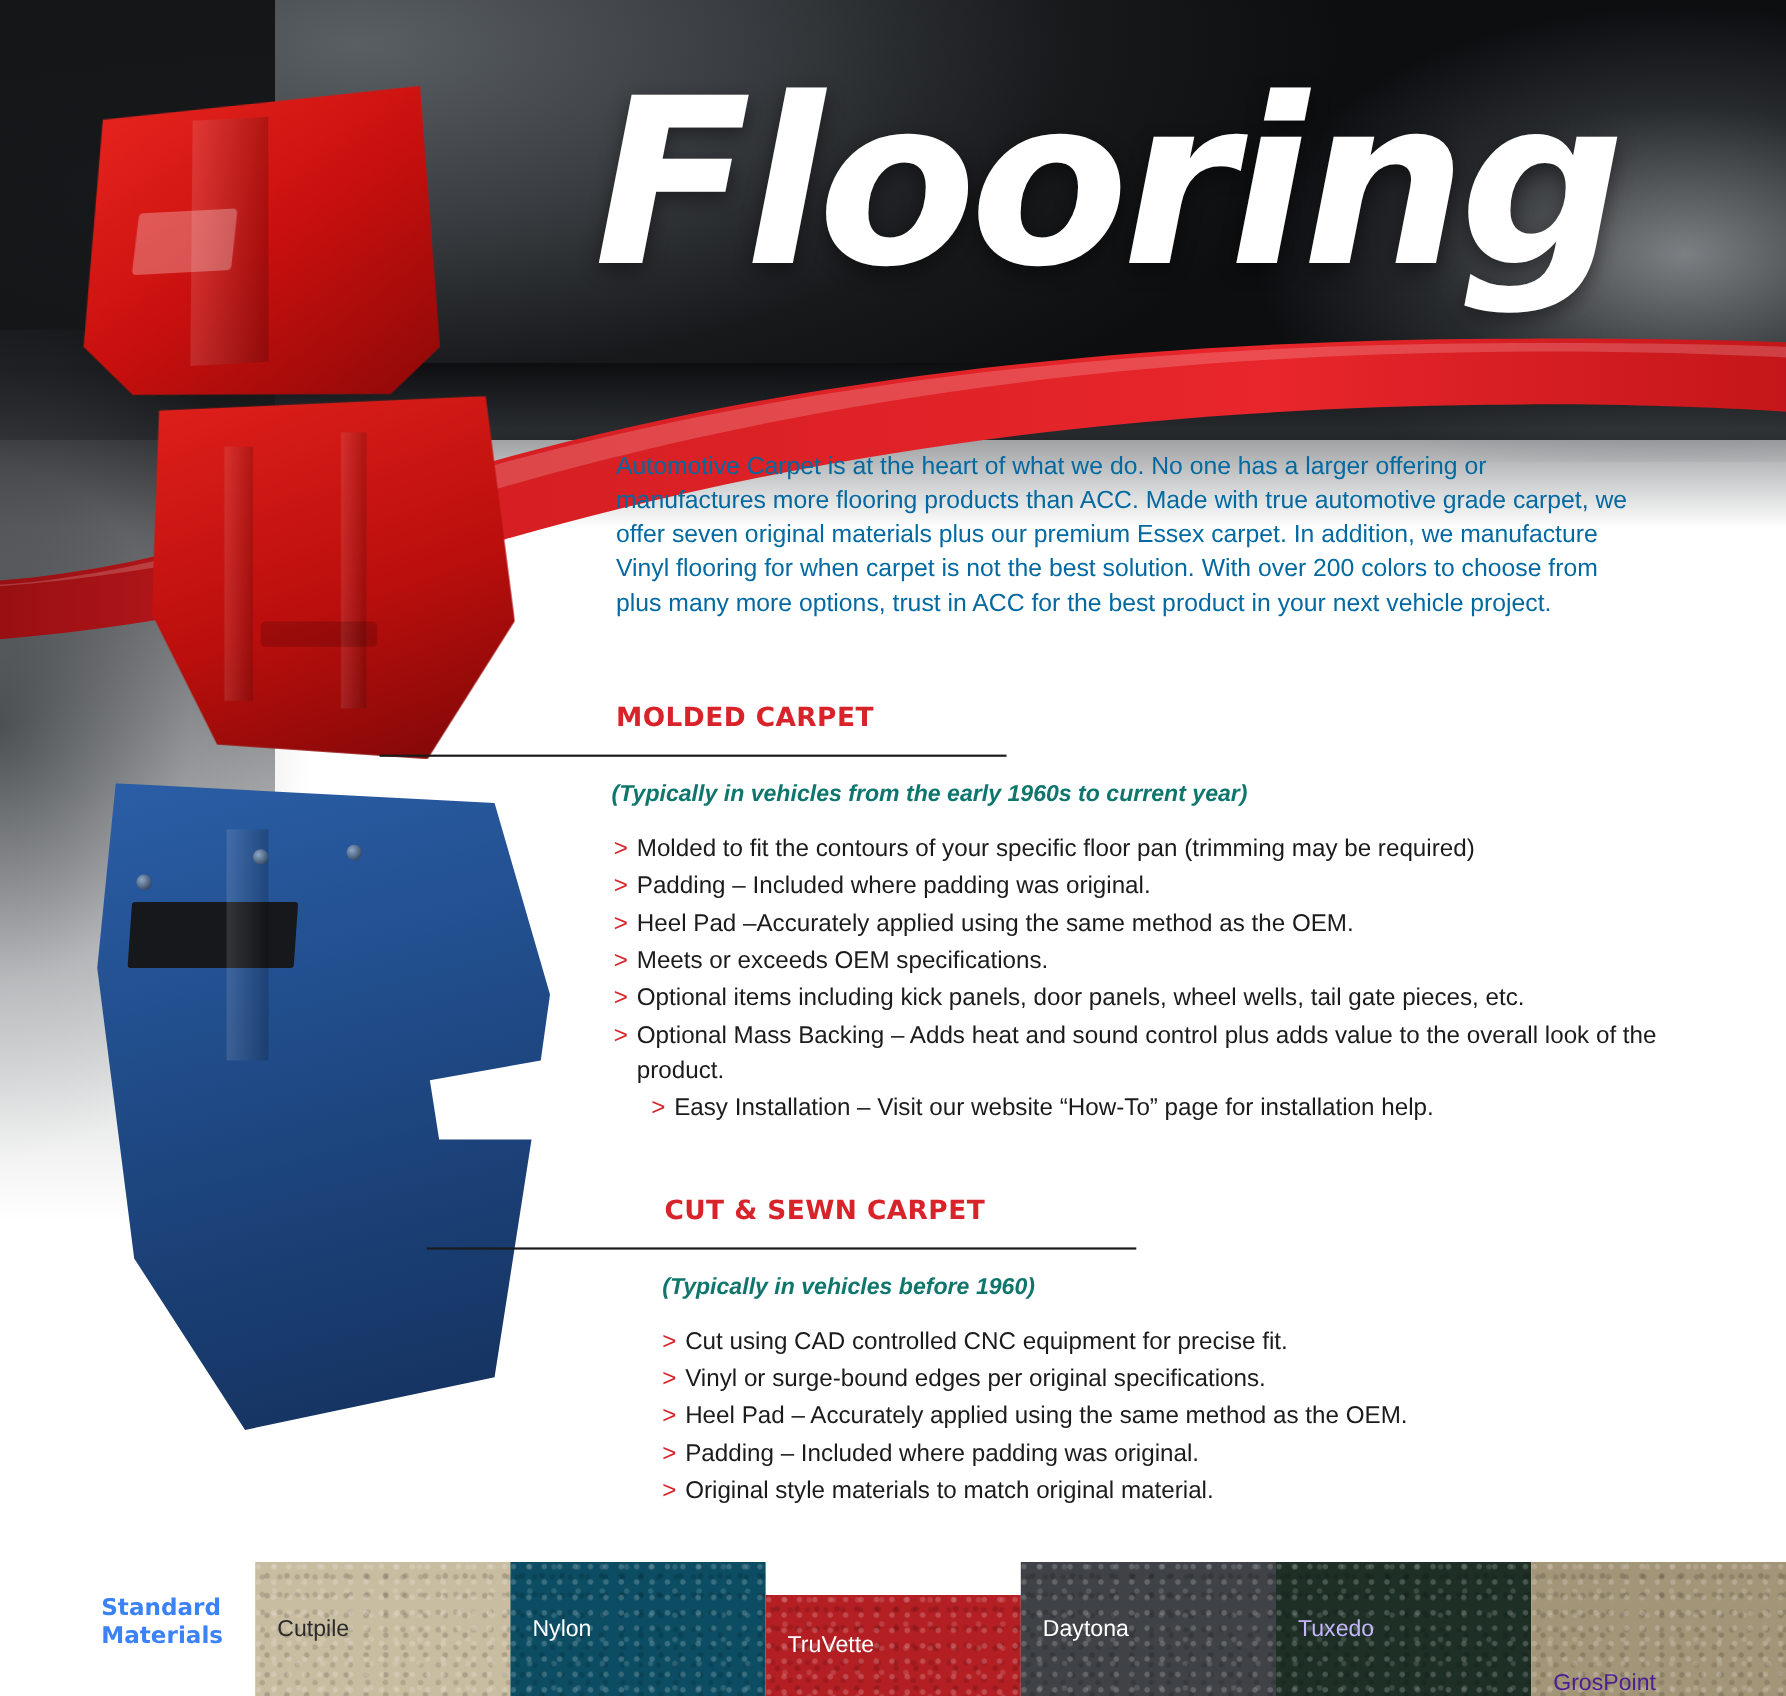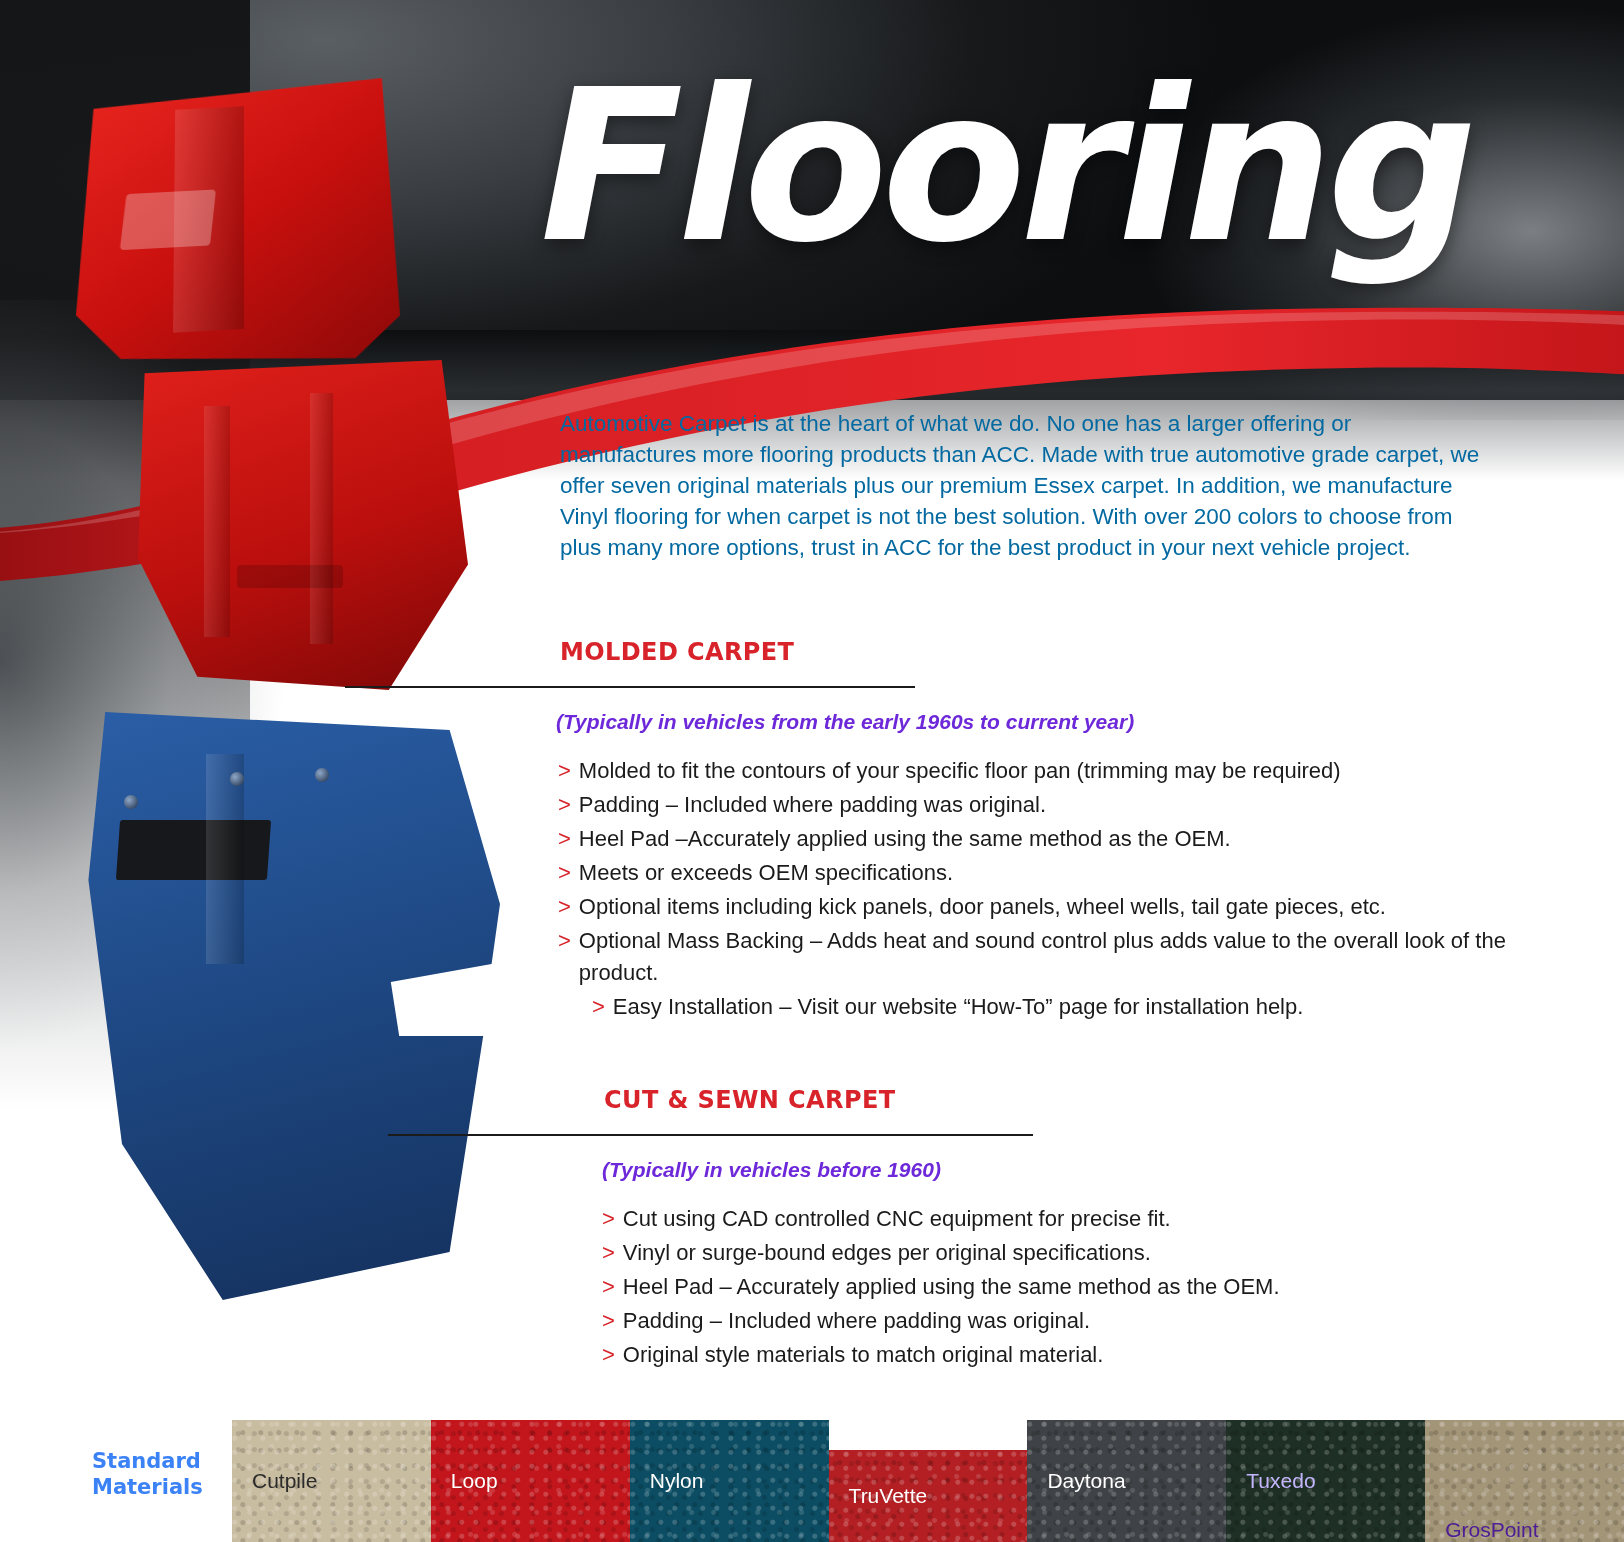"(Typically in vehicles from the" .sub-italic { color: #6d28d9 -> #0f766e }
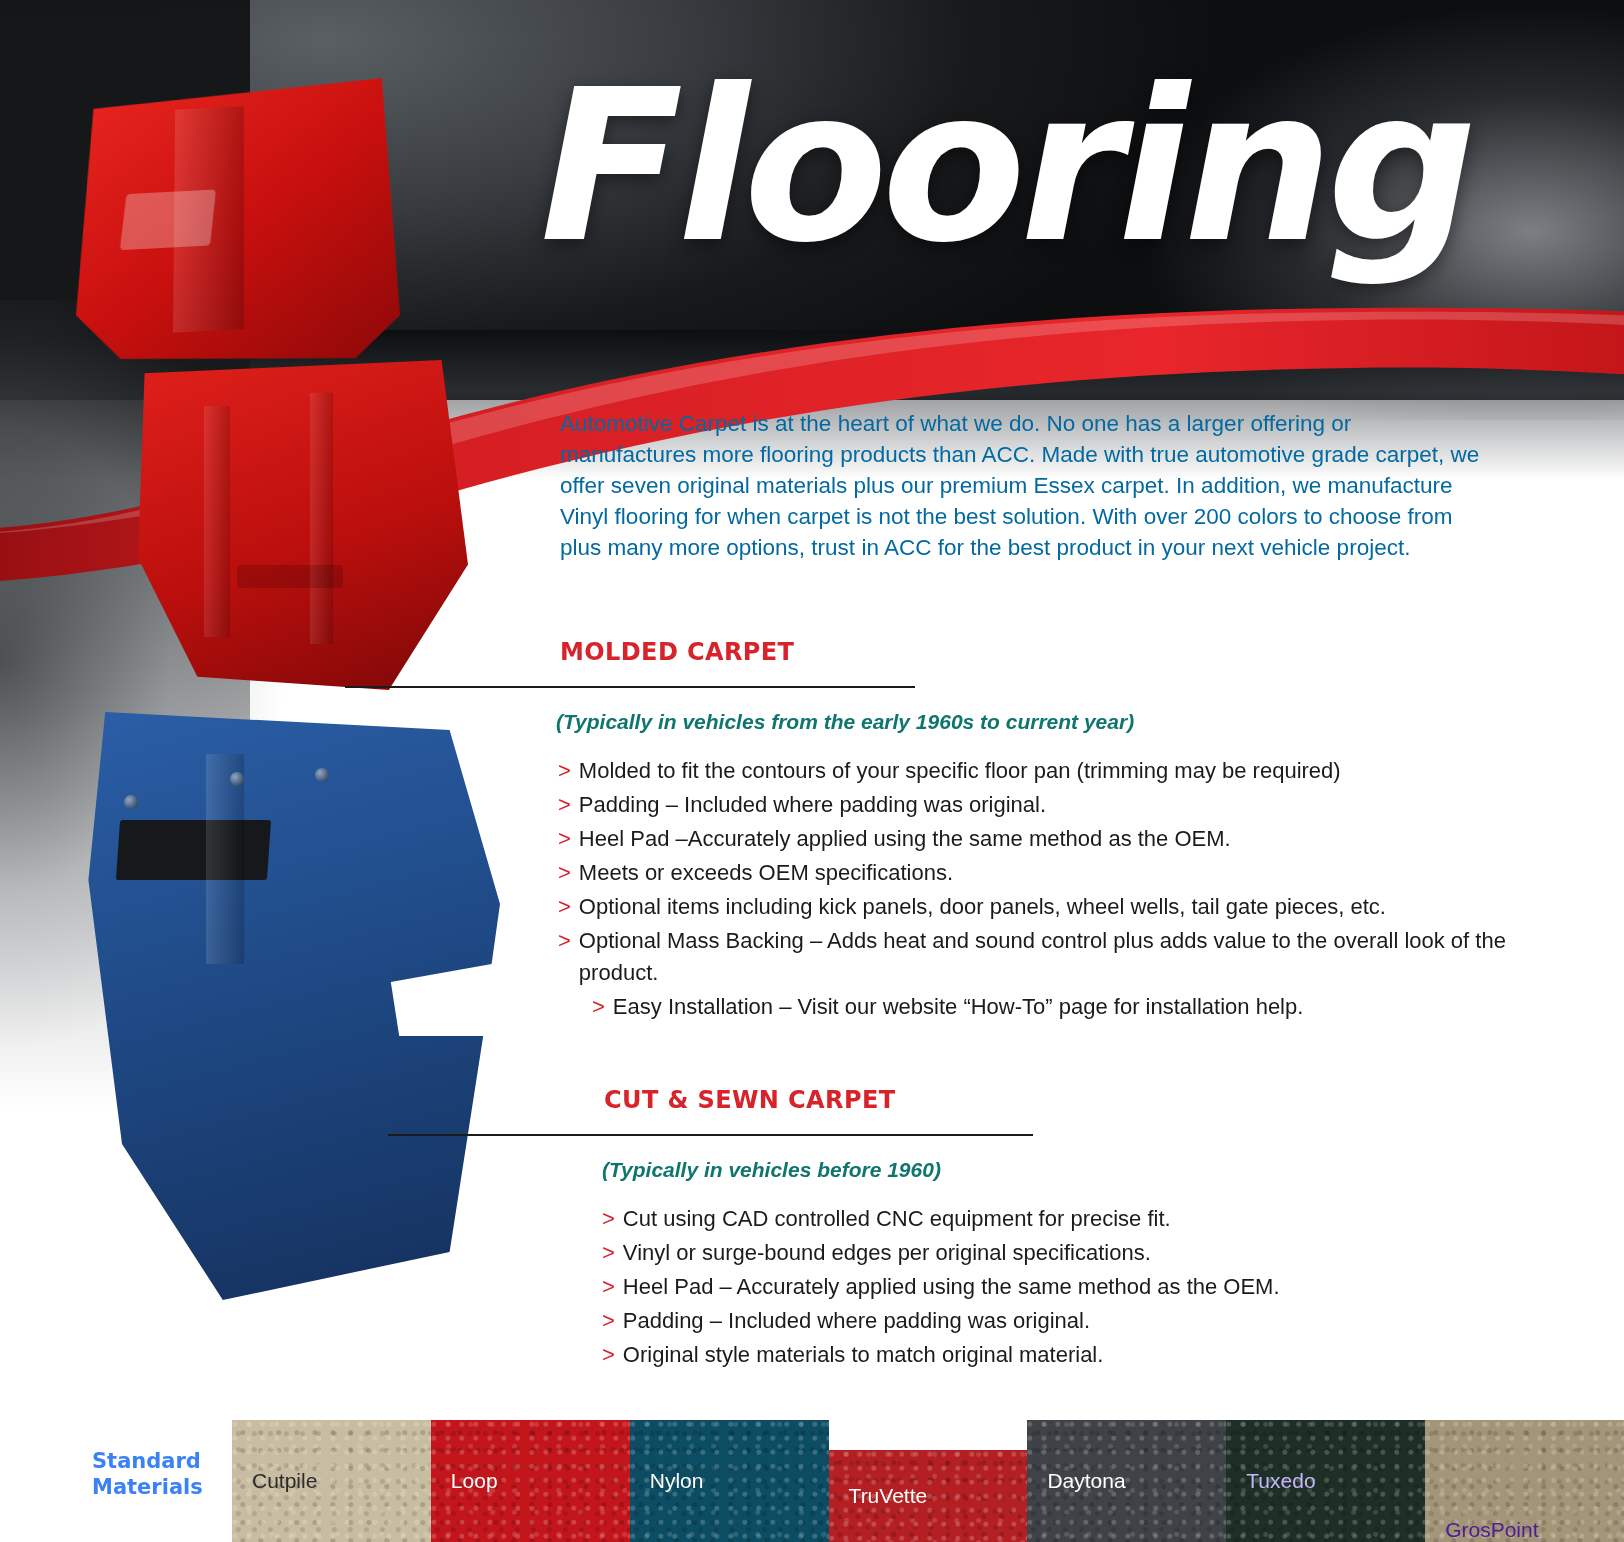"Loop" div.swatch { html: <div> <span></span> <span>Loop</span> </div> -> none }
